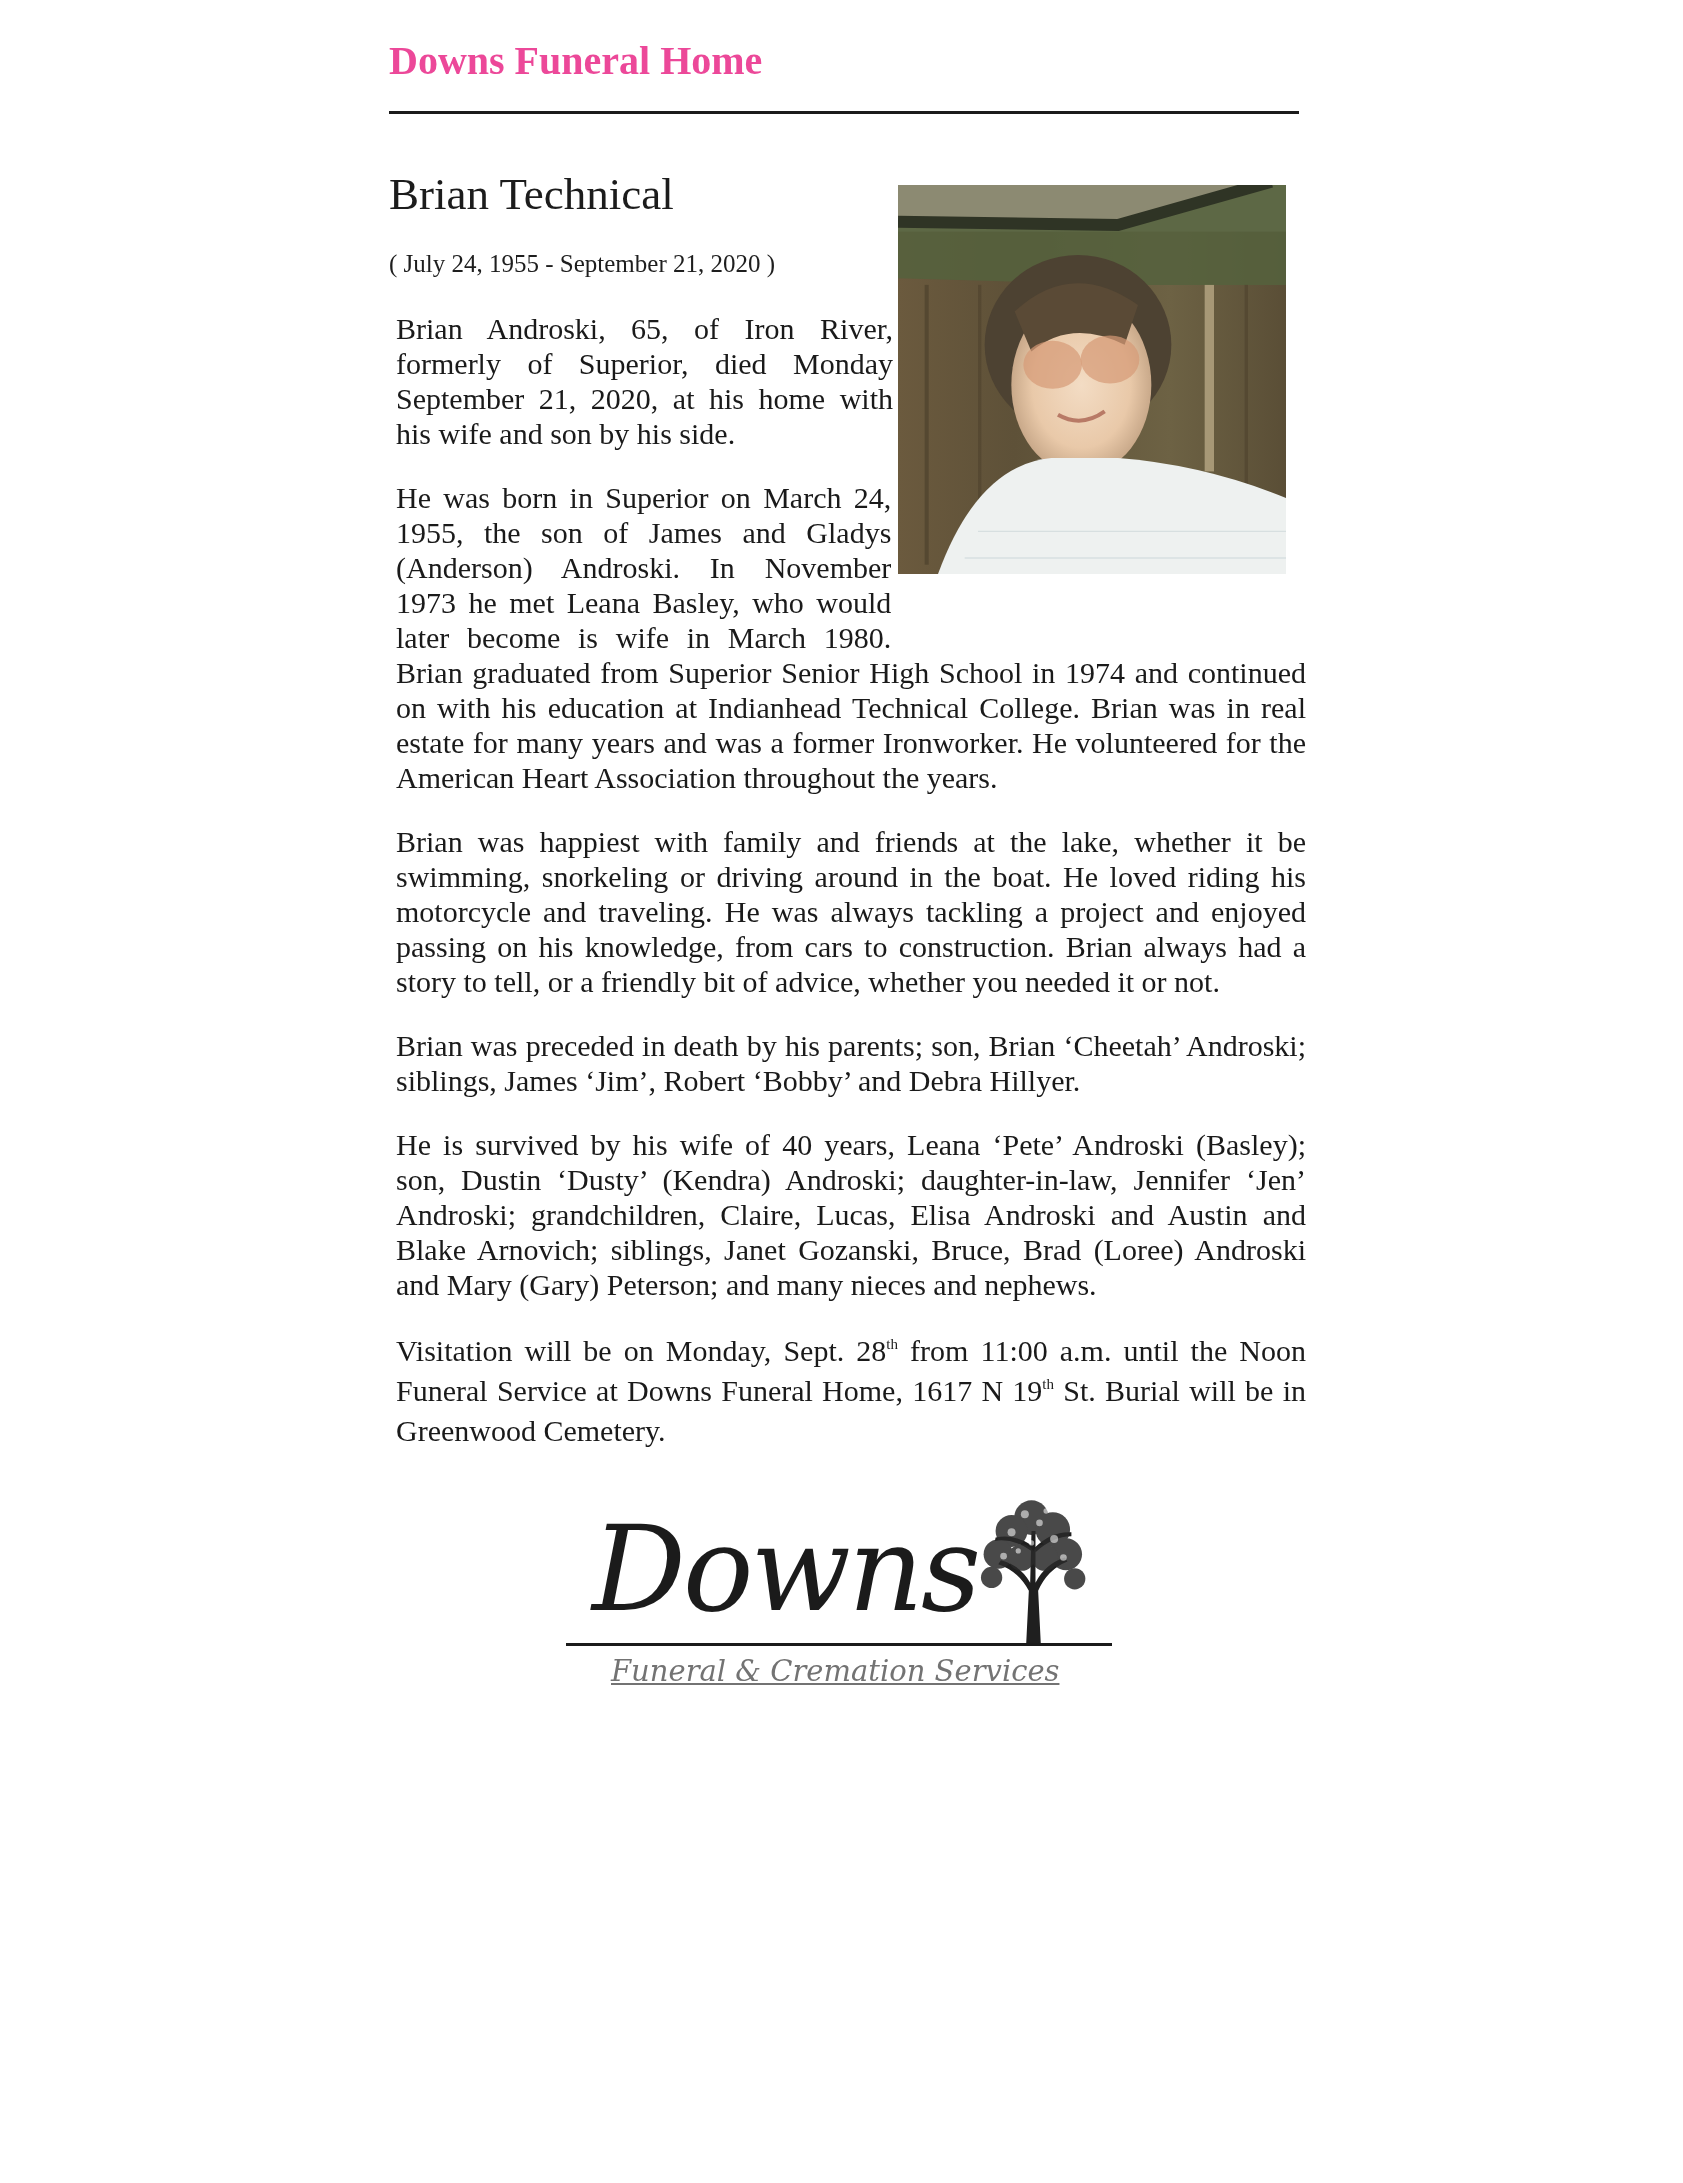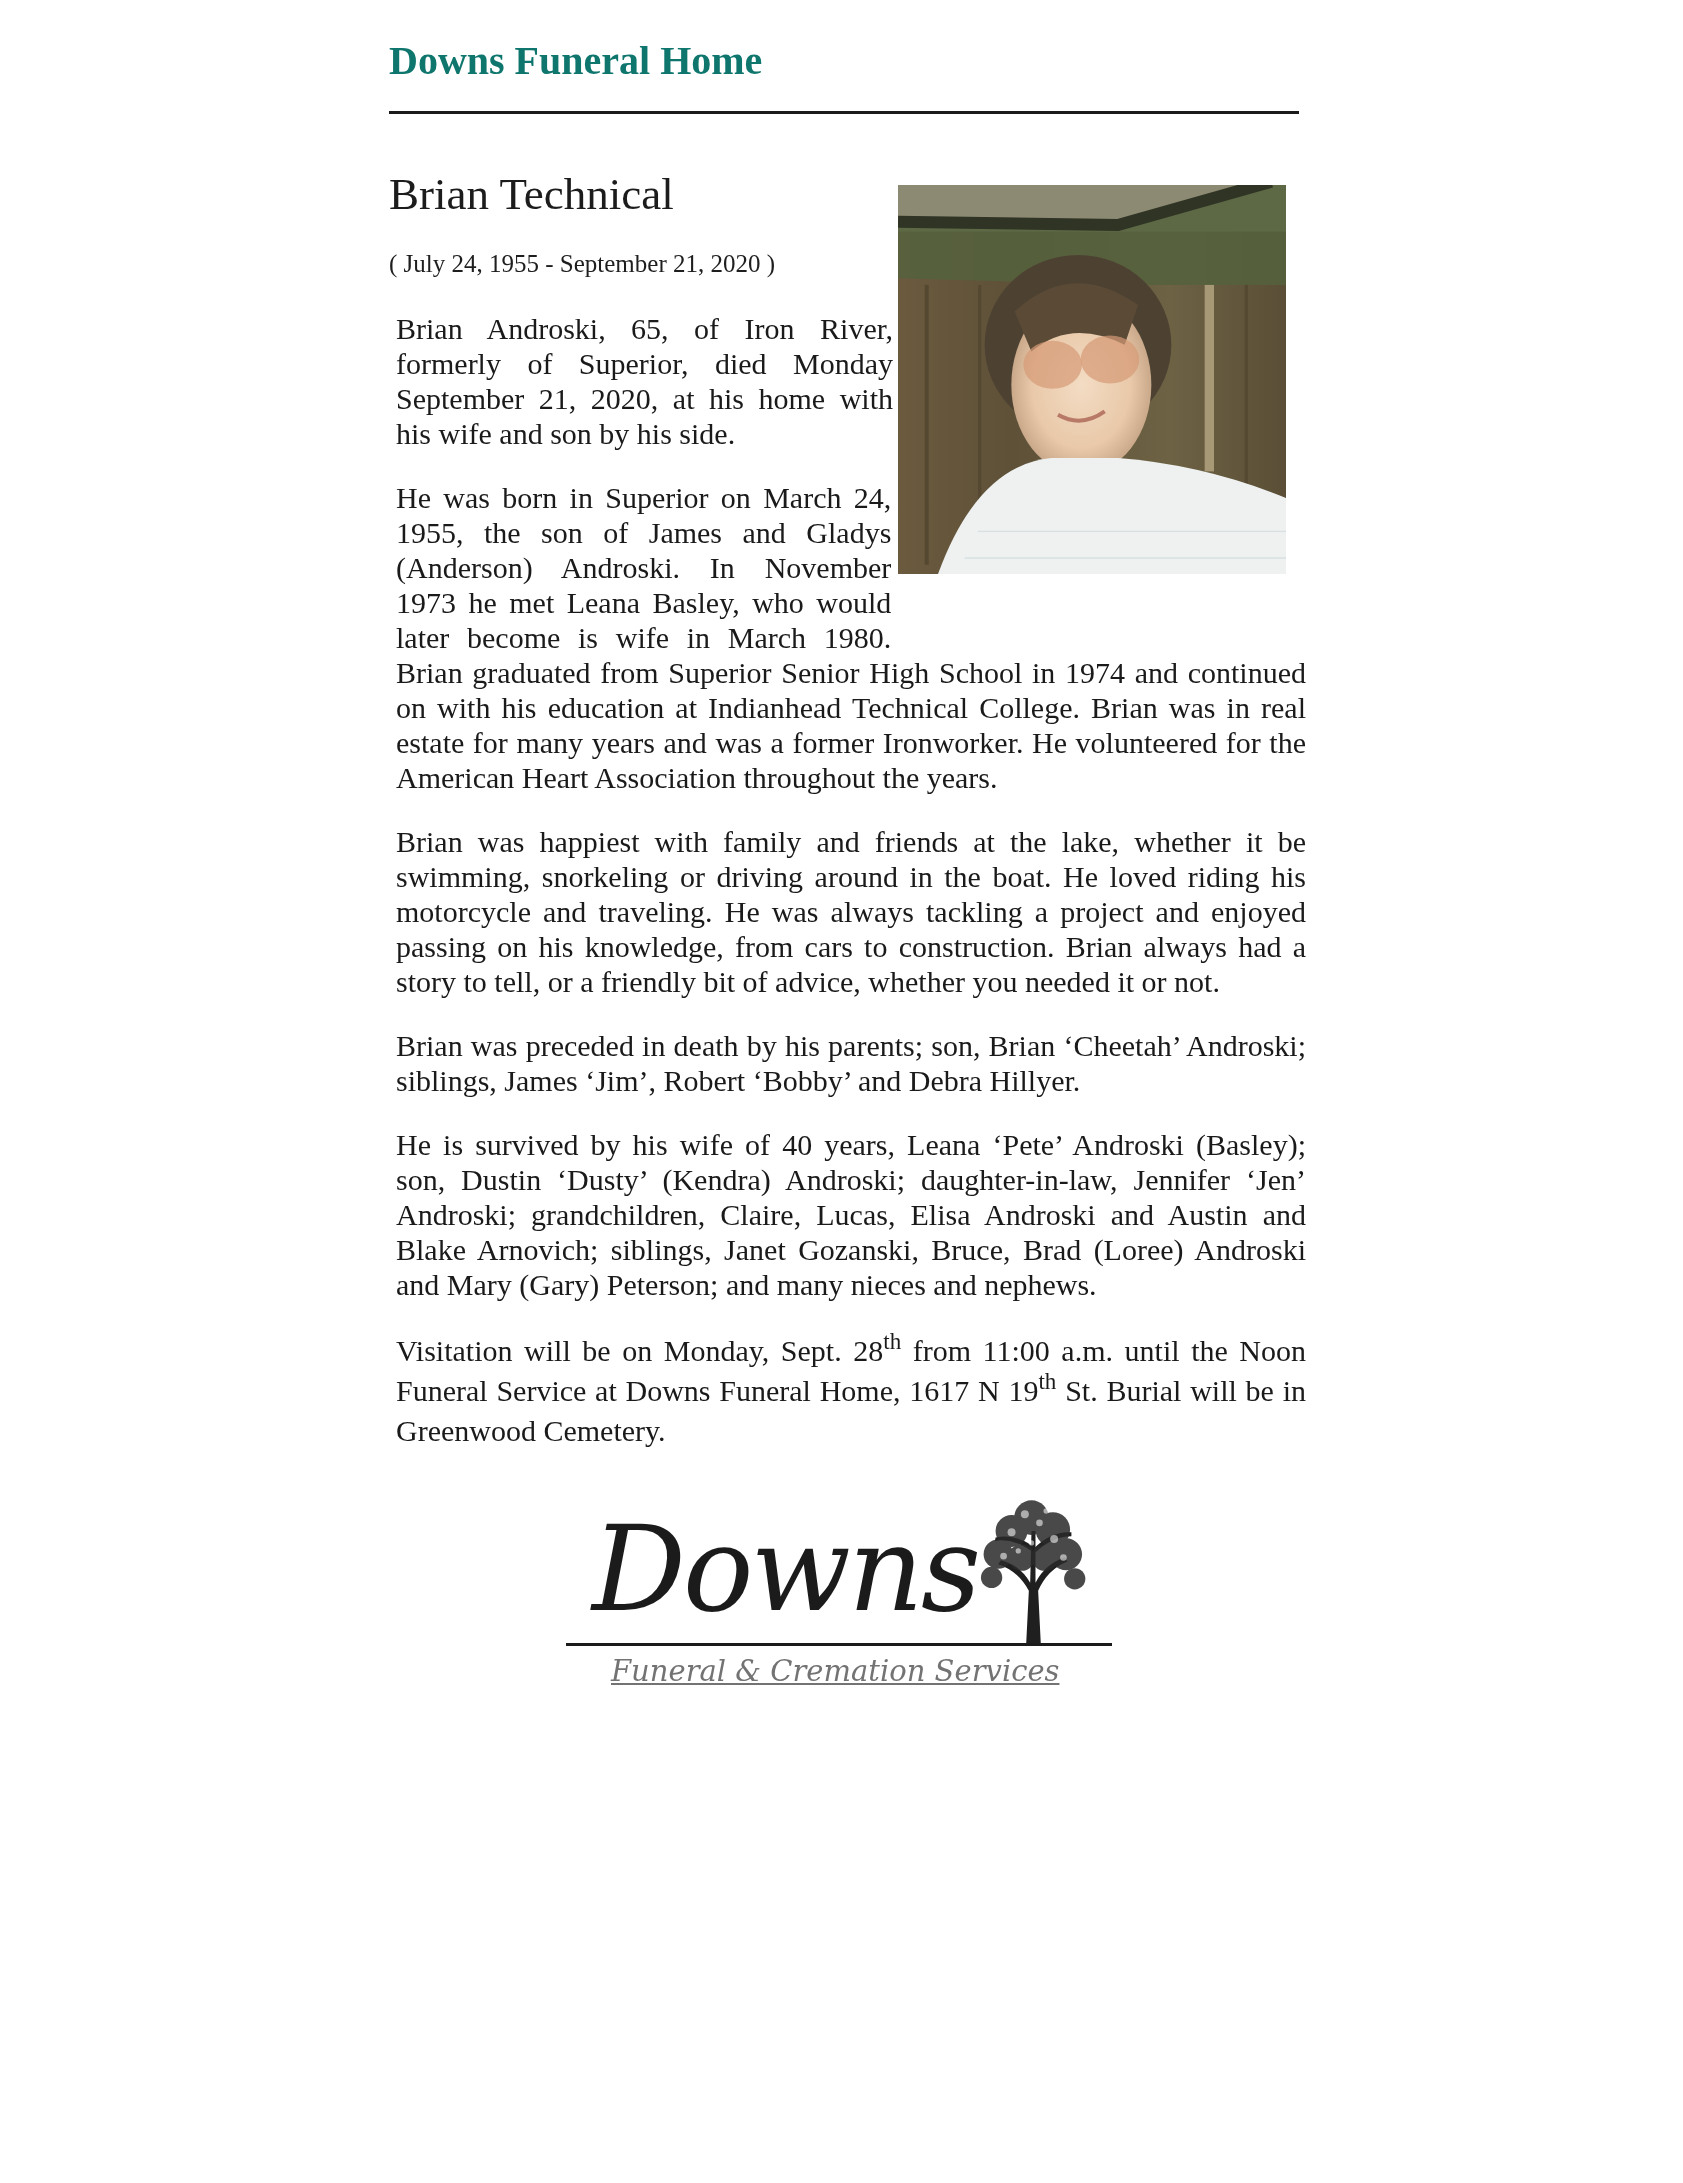"Downs Funeral Home" .page-header-title { color: #0f766e -> #ec4899 }
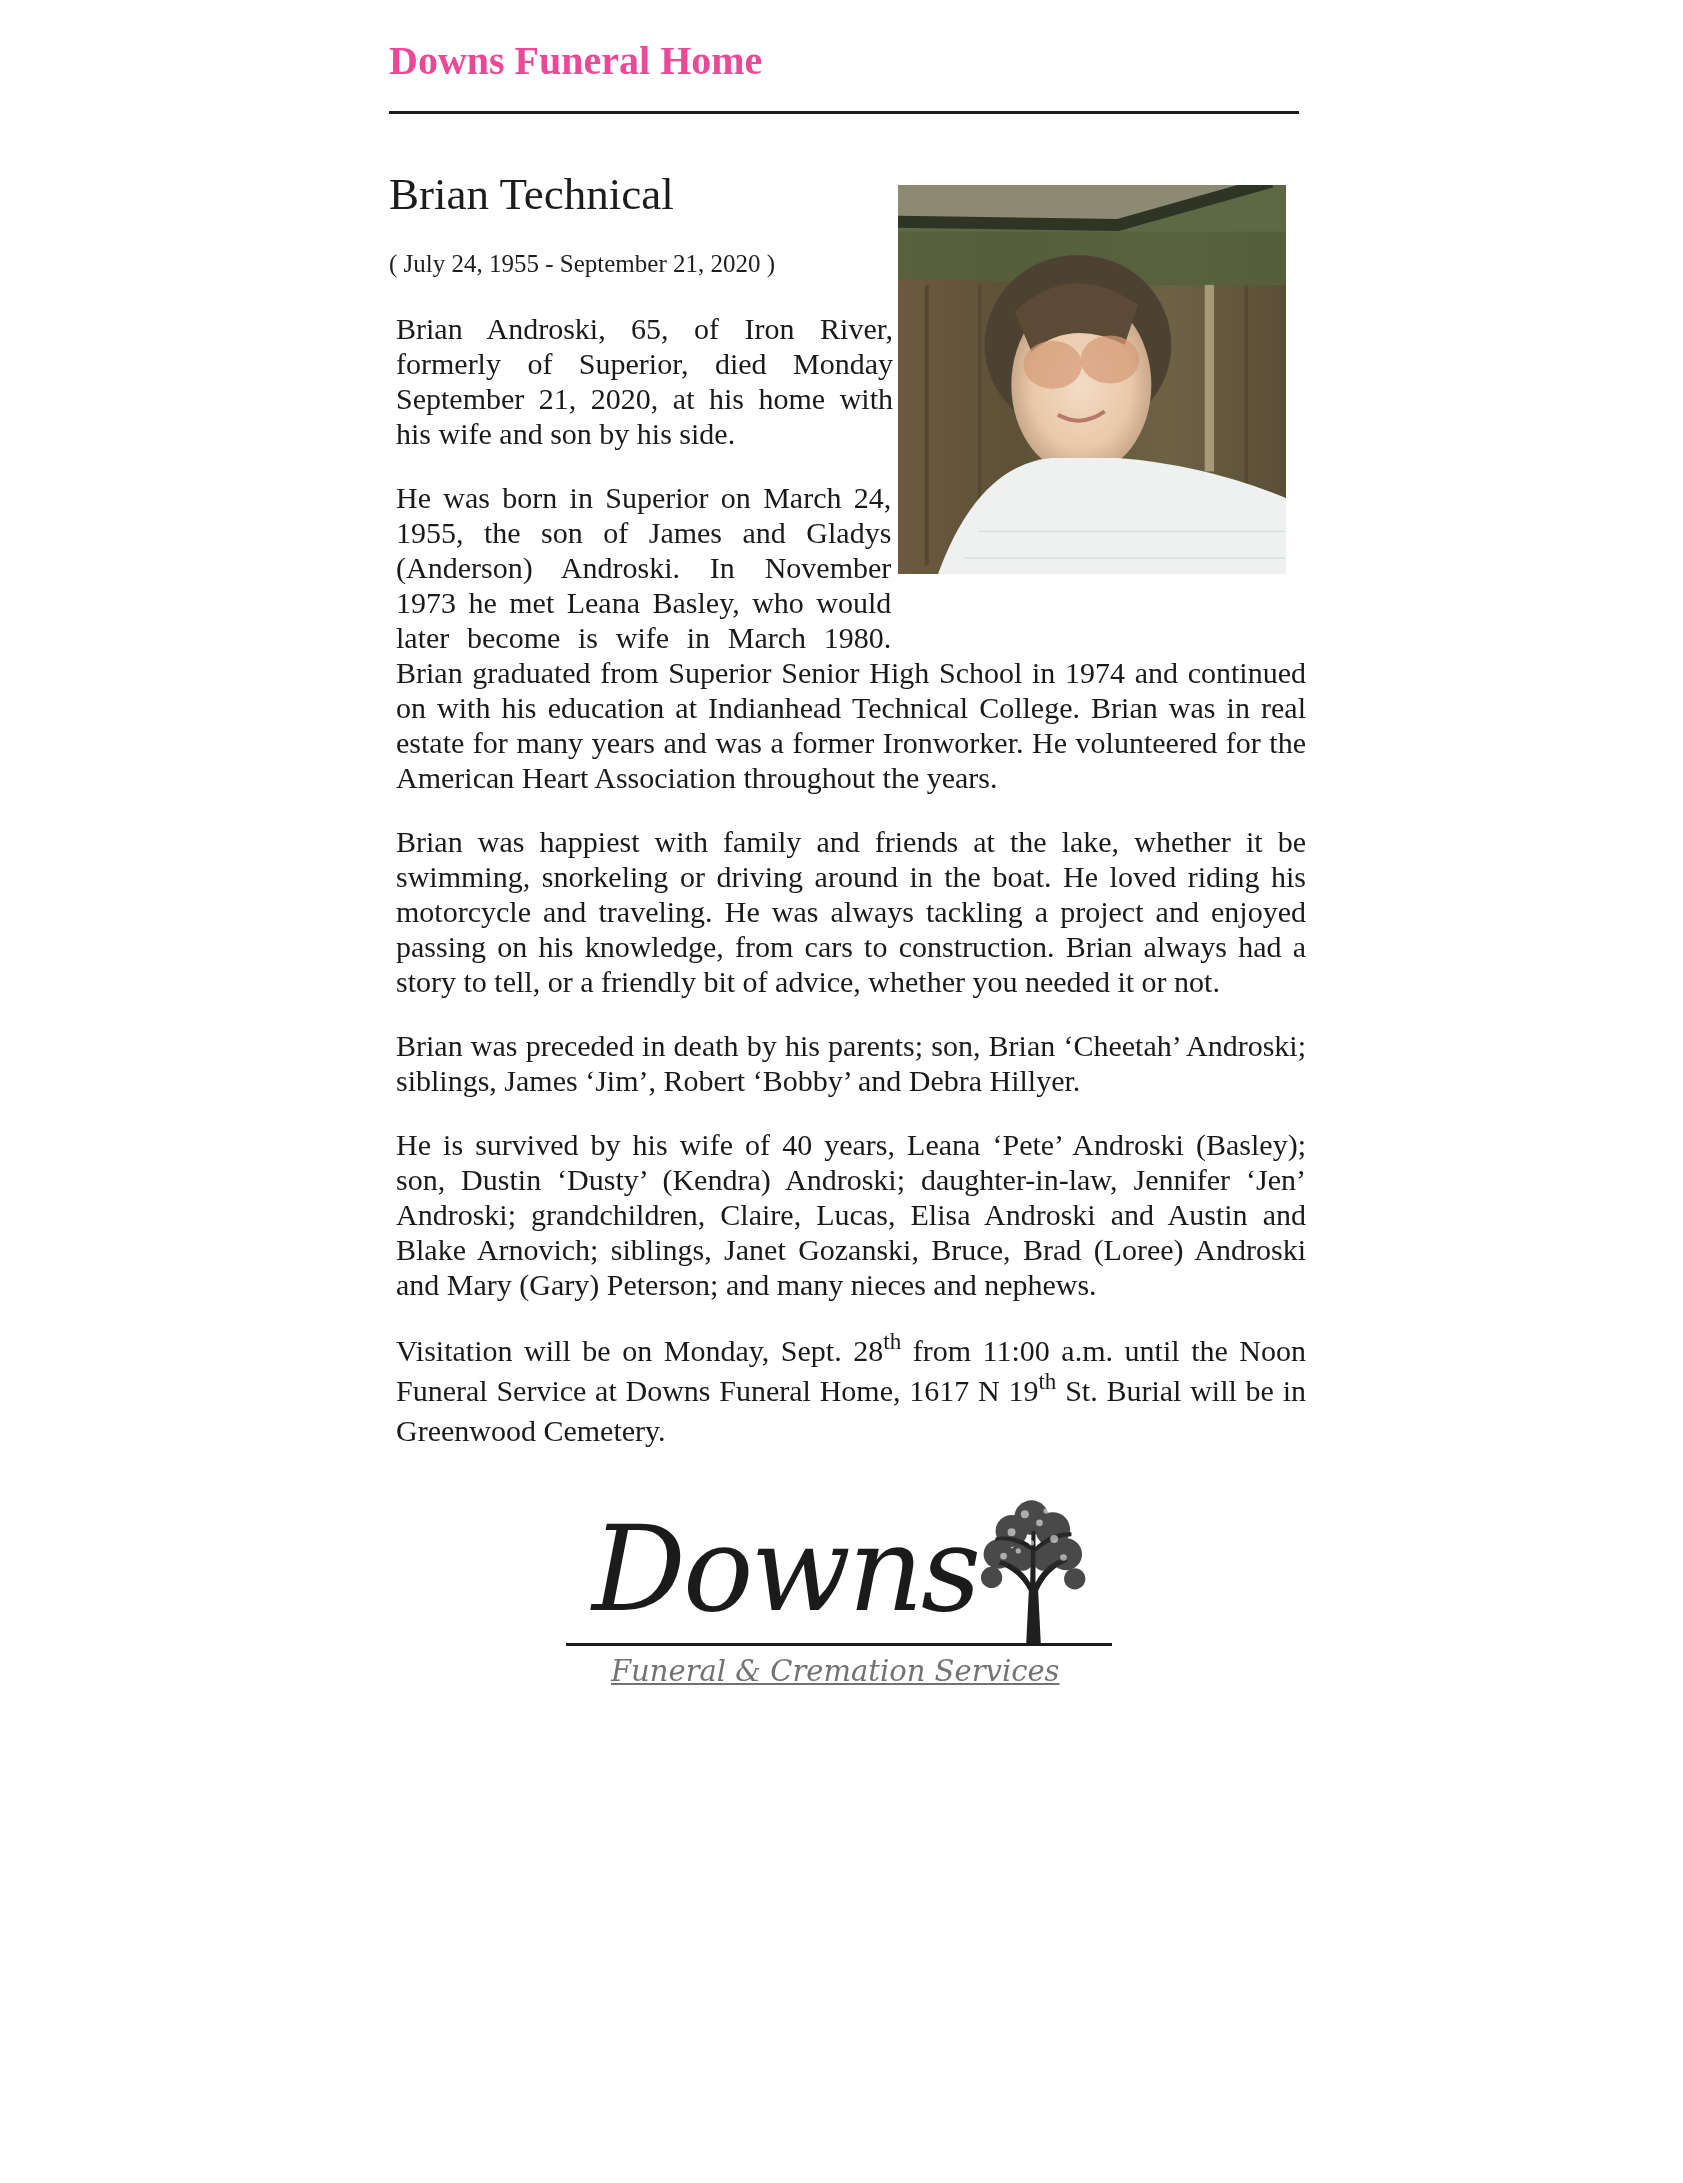"th" sup { font-size: 23px -> 15px }
